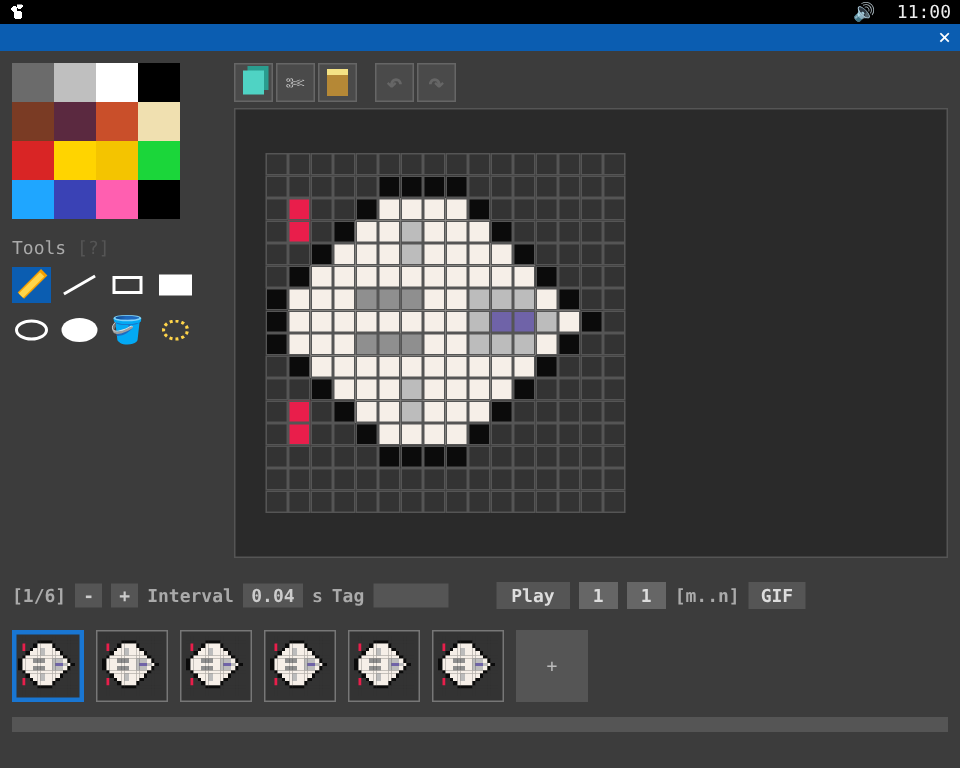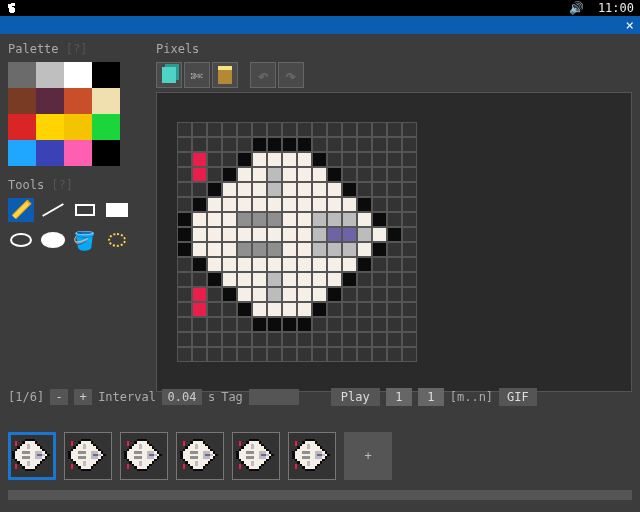"Palette [?]" div.section-title { html: <div> <span>Palette</span> <span>[?]</span> </div> -> none }
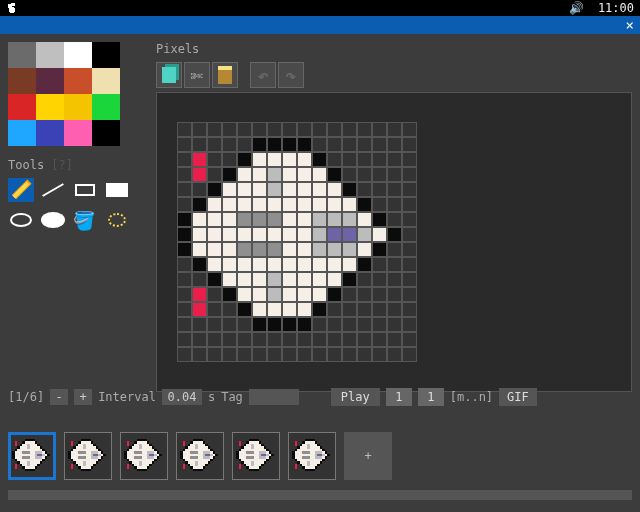"Pixels" div.section-title { html: <div> <span>Pixels</span> </div> -> none }
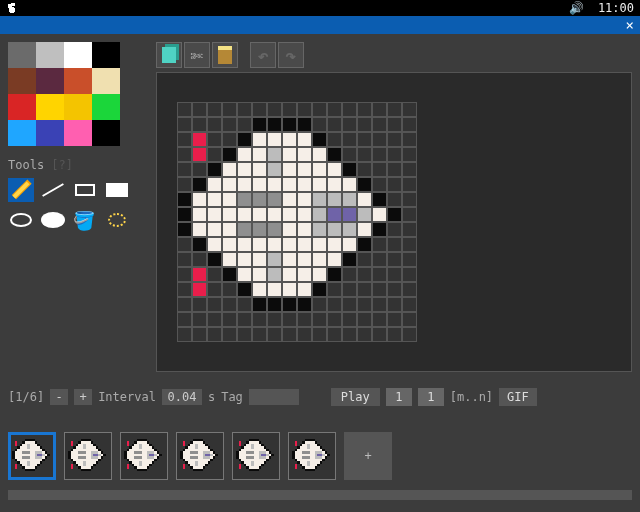"[1/6]" .tl-row1 { font-weight: none -> bold; margin-bottom: 22px -> 10px }
